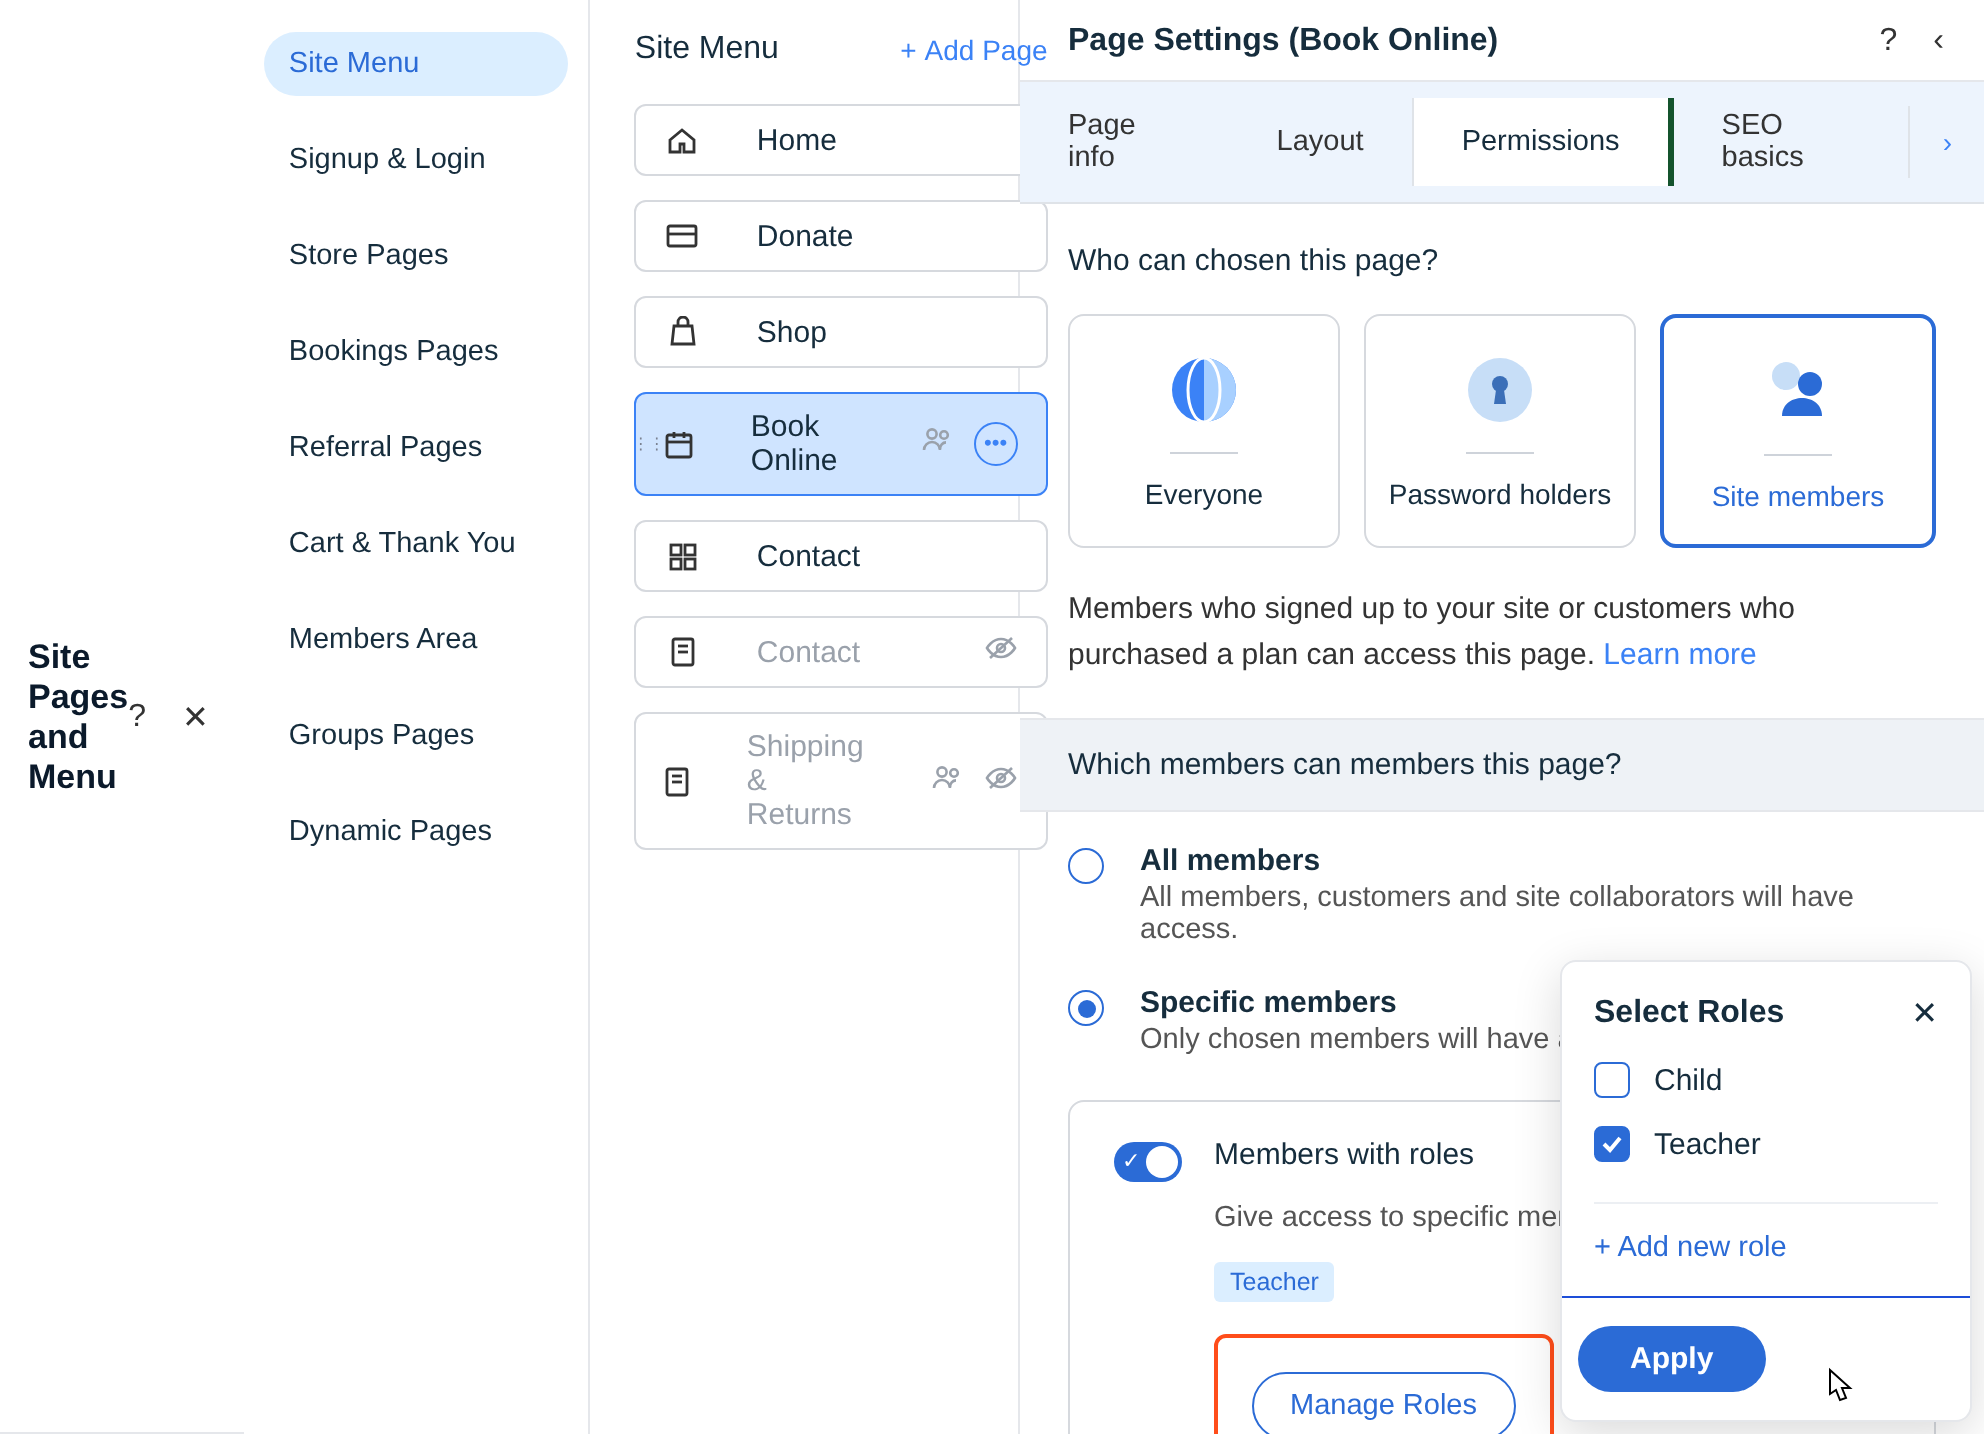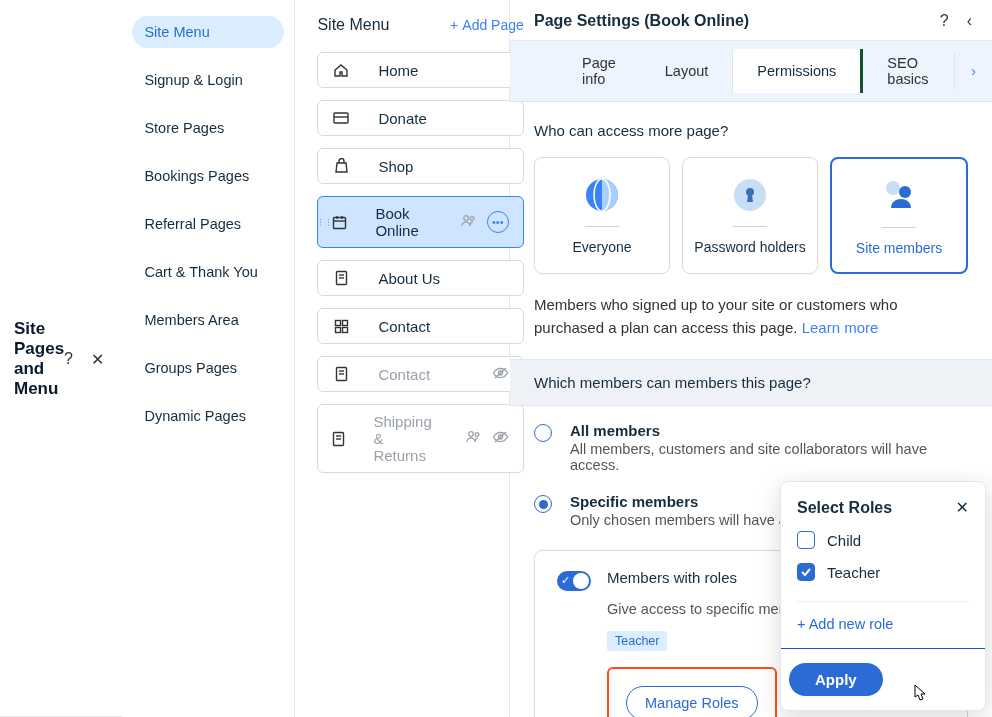"Page info" .tabs { padding-left: 48px -> none }
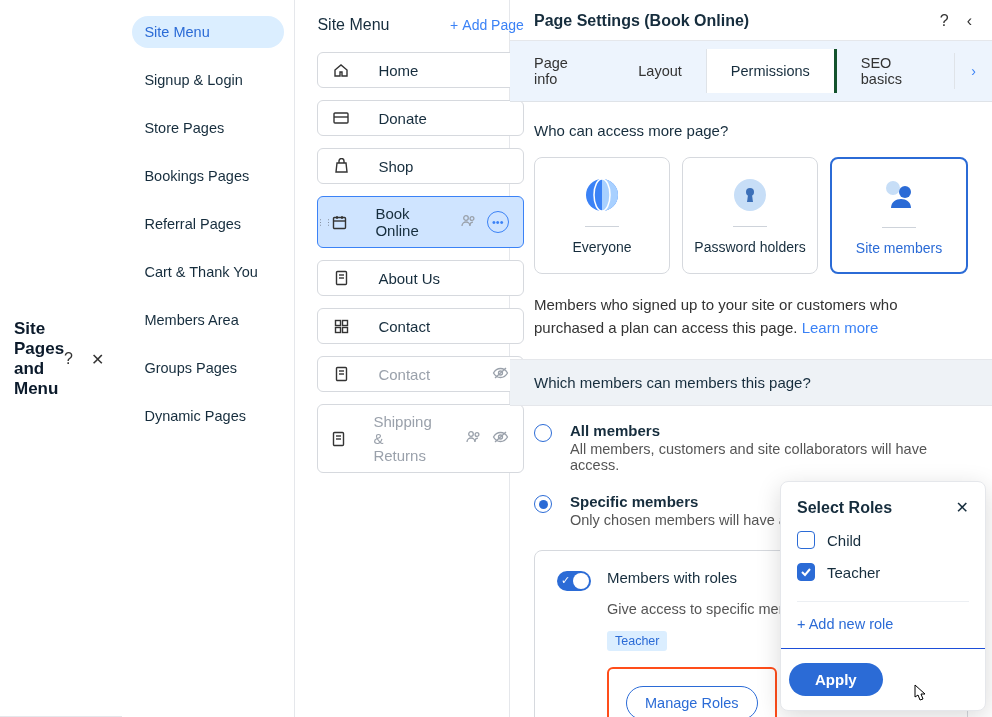"Who can access more page?" div.q-label { text: access more -> chosen this }
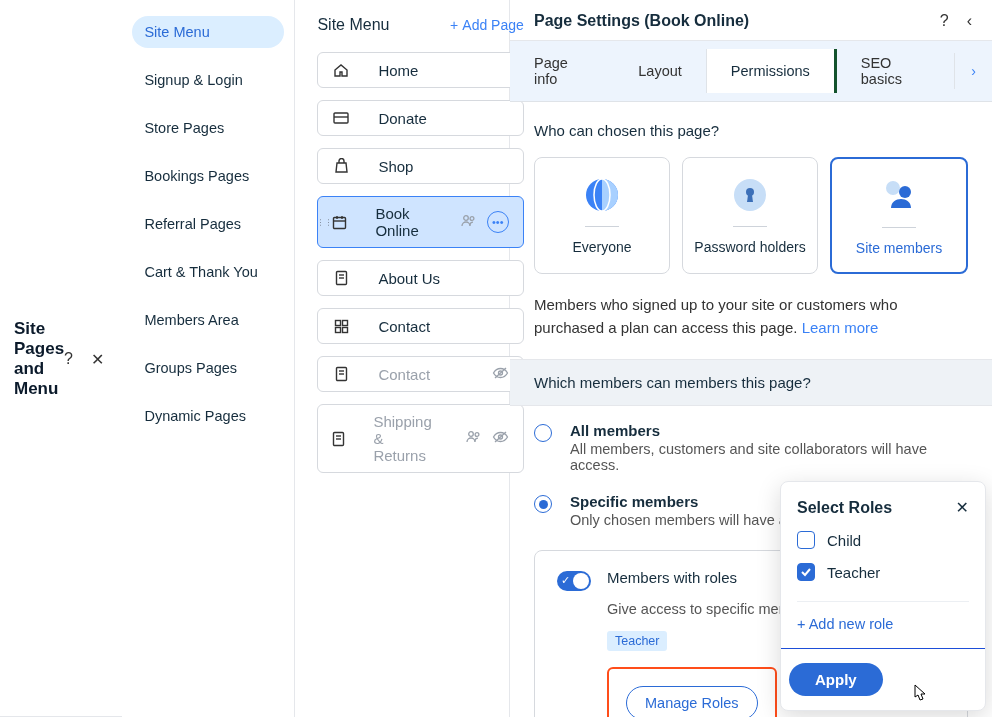"About Us" div.page-item { html: <div> <span> <svg> <rect></rect> <line></line> <line></line> </svg> </span> <span>About Us</span> </div> -> none }
